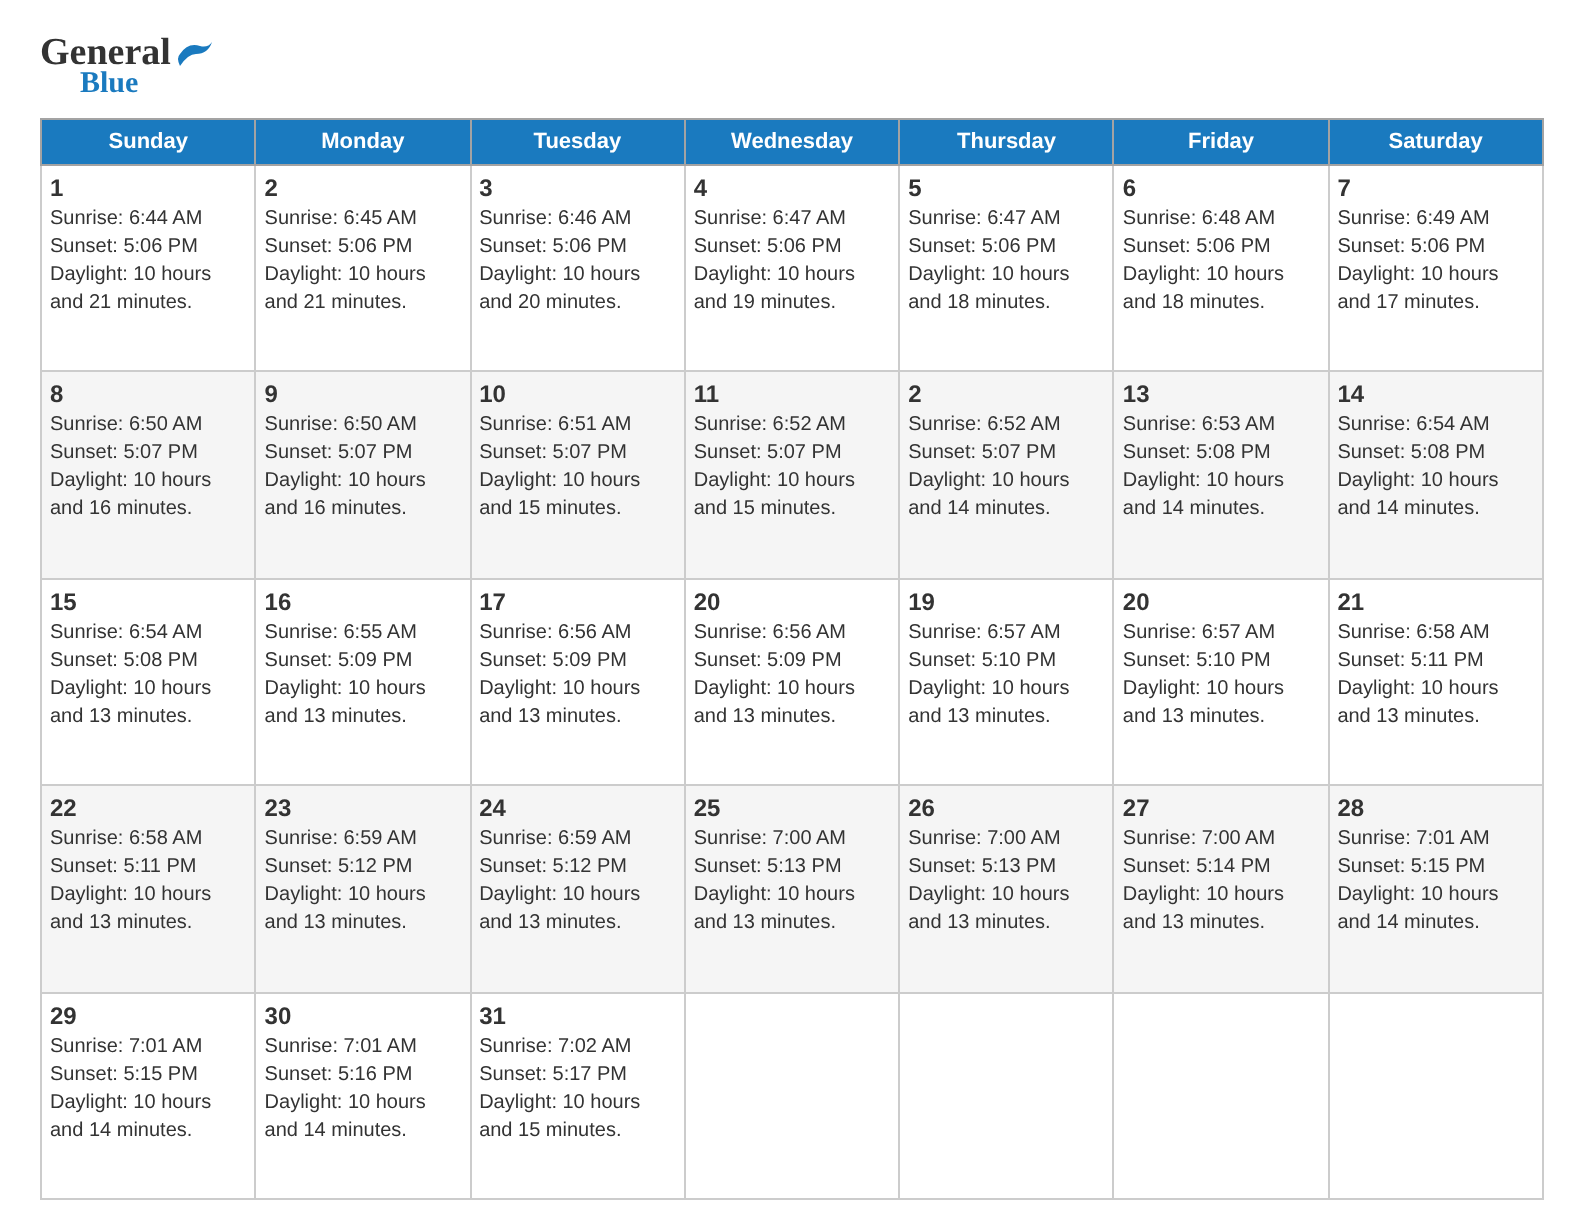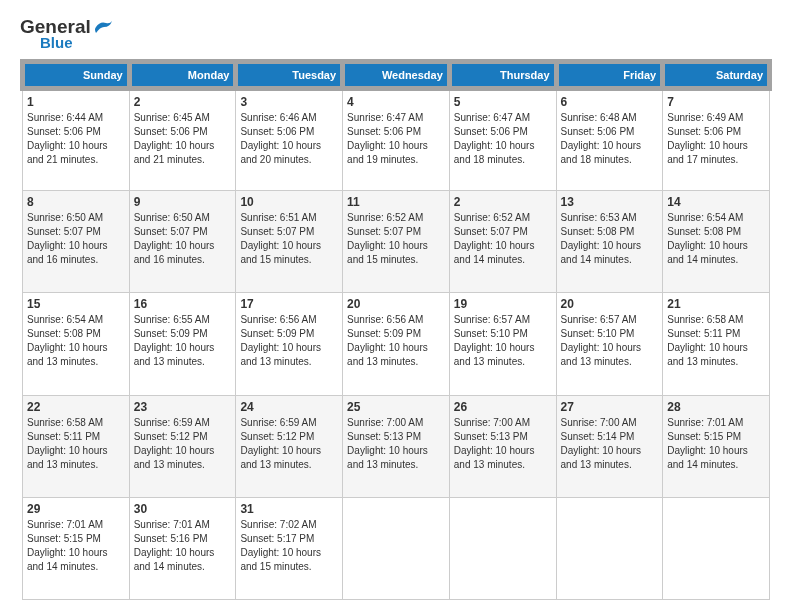"General" .header { font-family: none -> Liberation Serif, serif }
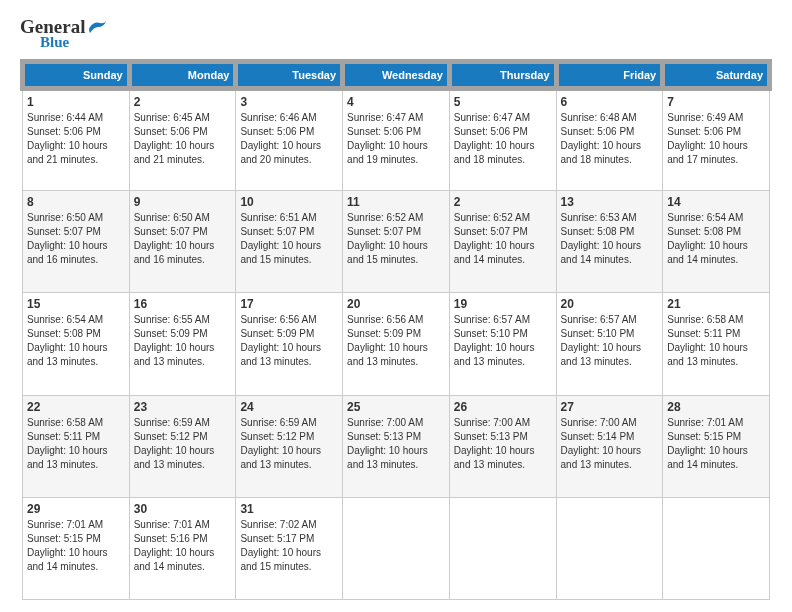"Sunday" .calendar thead tr th { border: 5px solid #a3a3a3 -> 1px solid #a3a3a3; text-align: right -> center }
